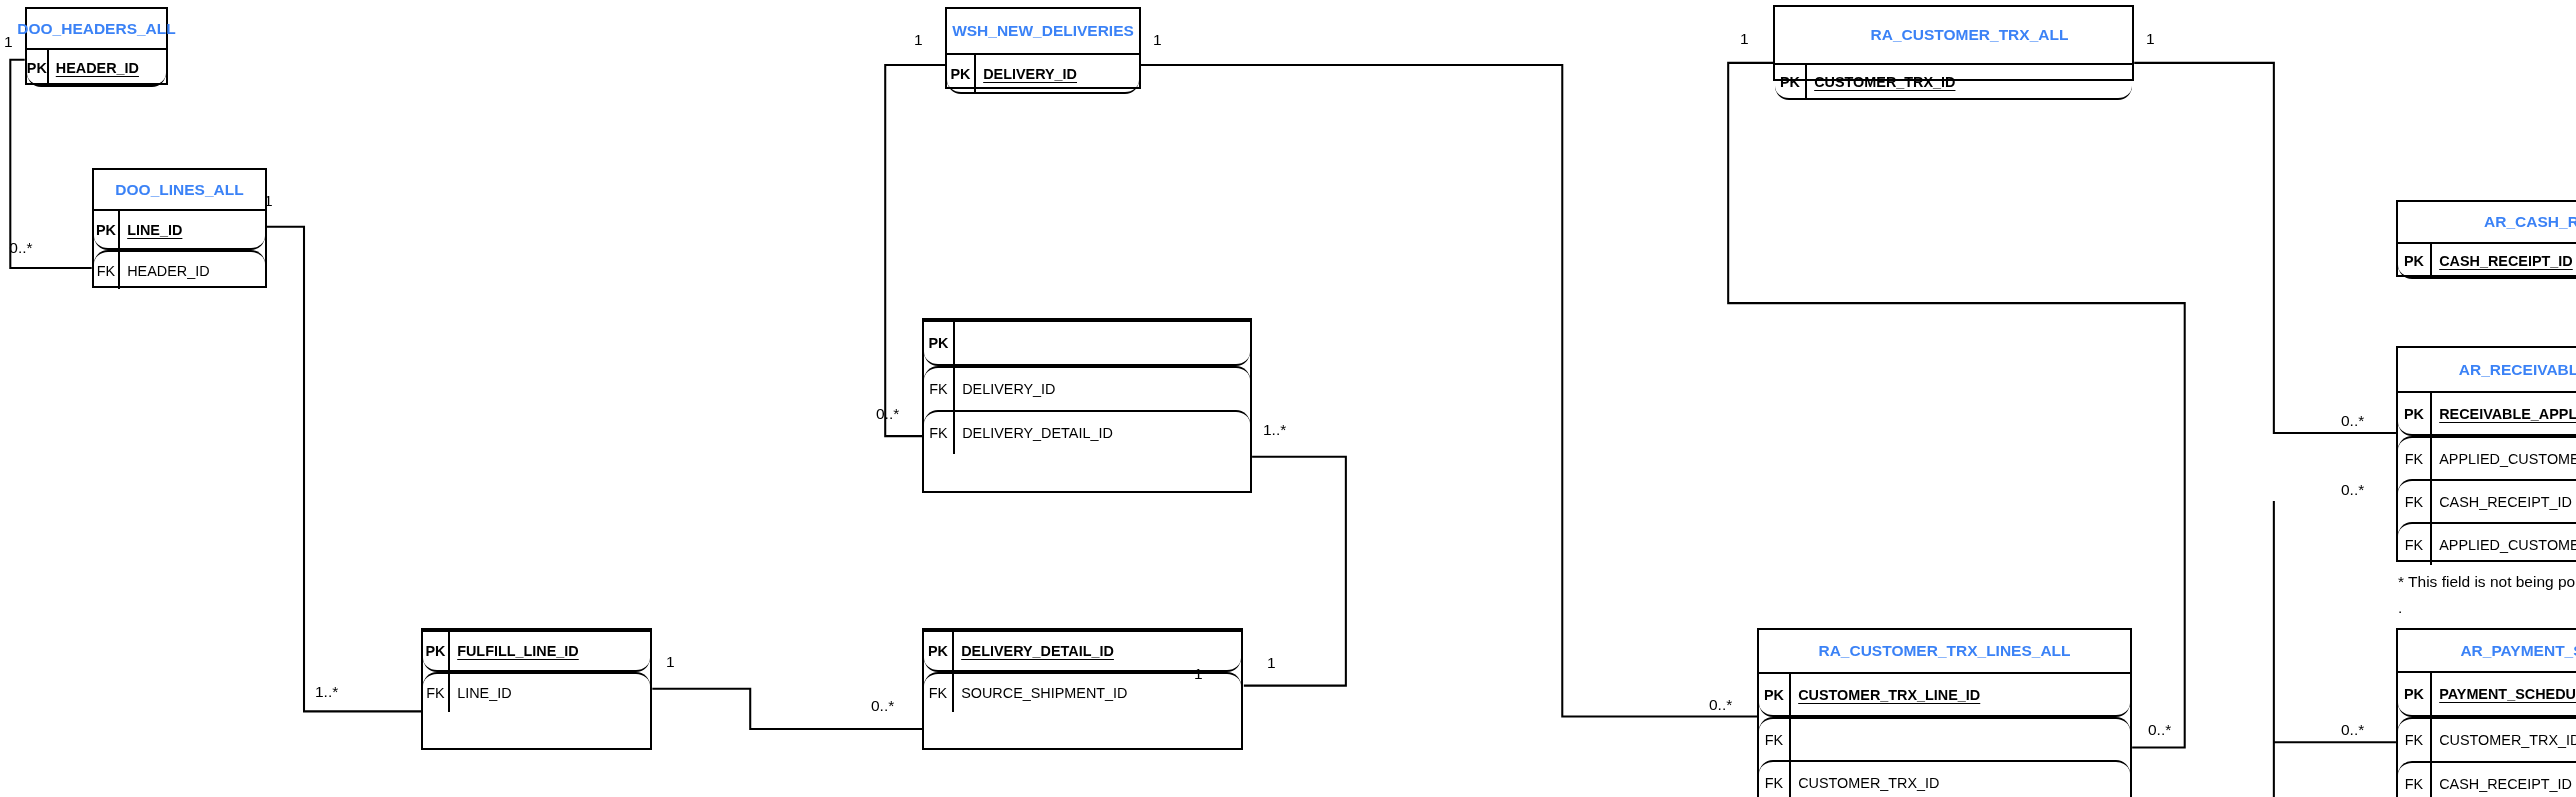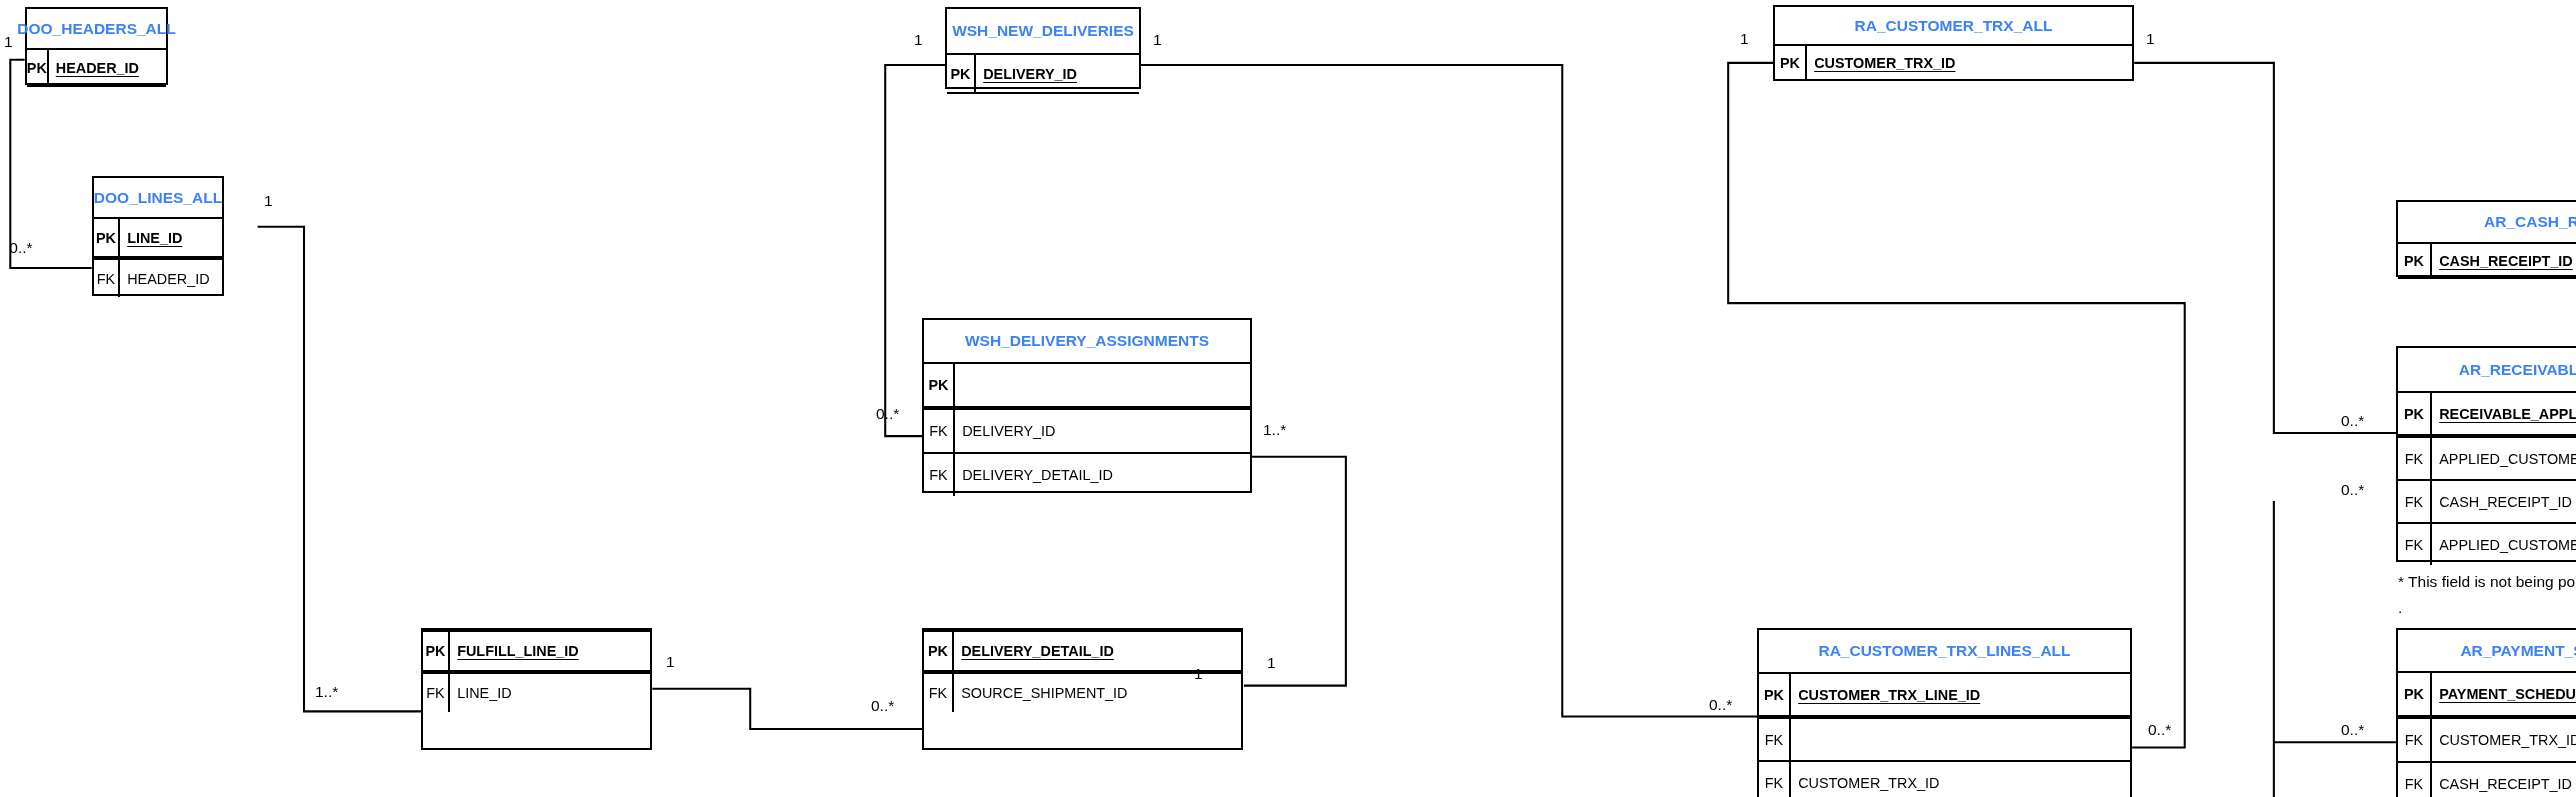"RA_CUSTOMER_TRX_ALL" div.ent-title { height: 37px -> 56px; margin-left: none -> 16px }
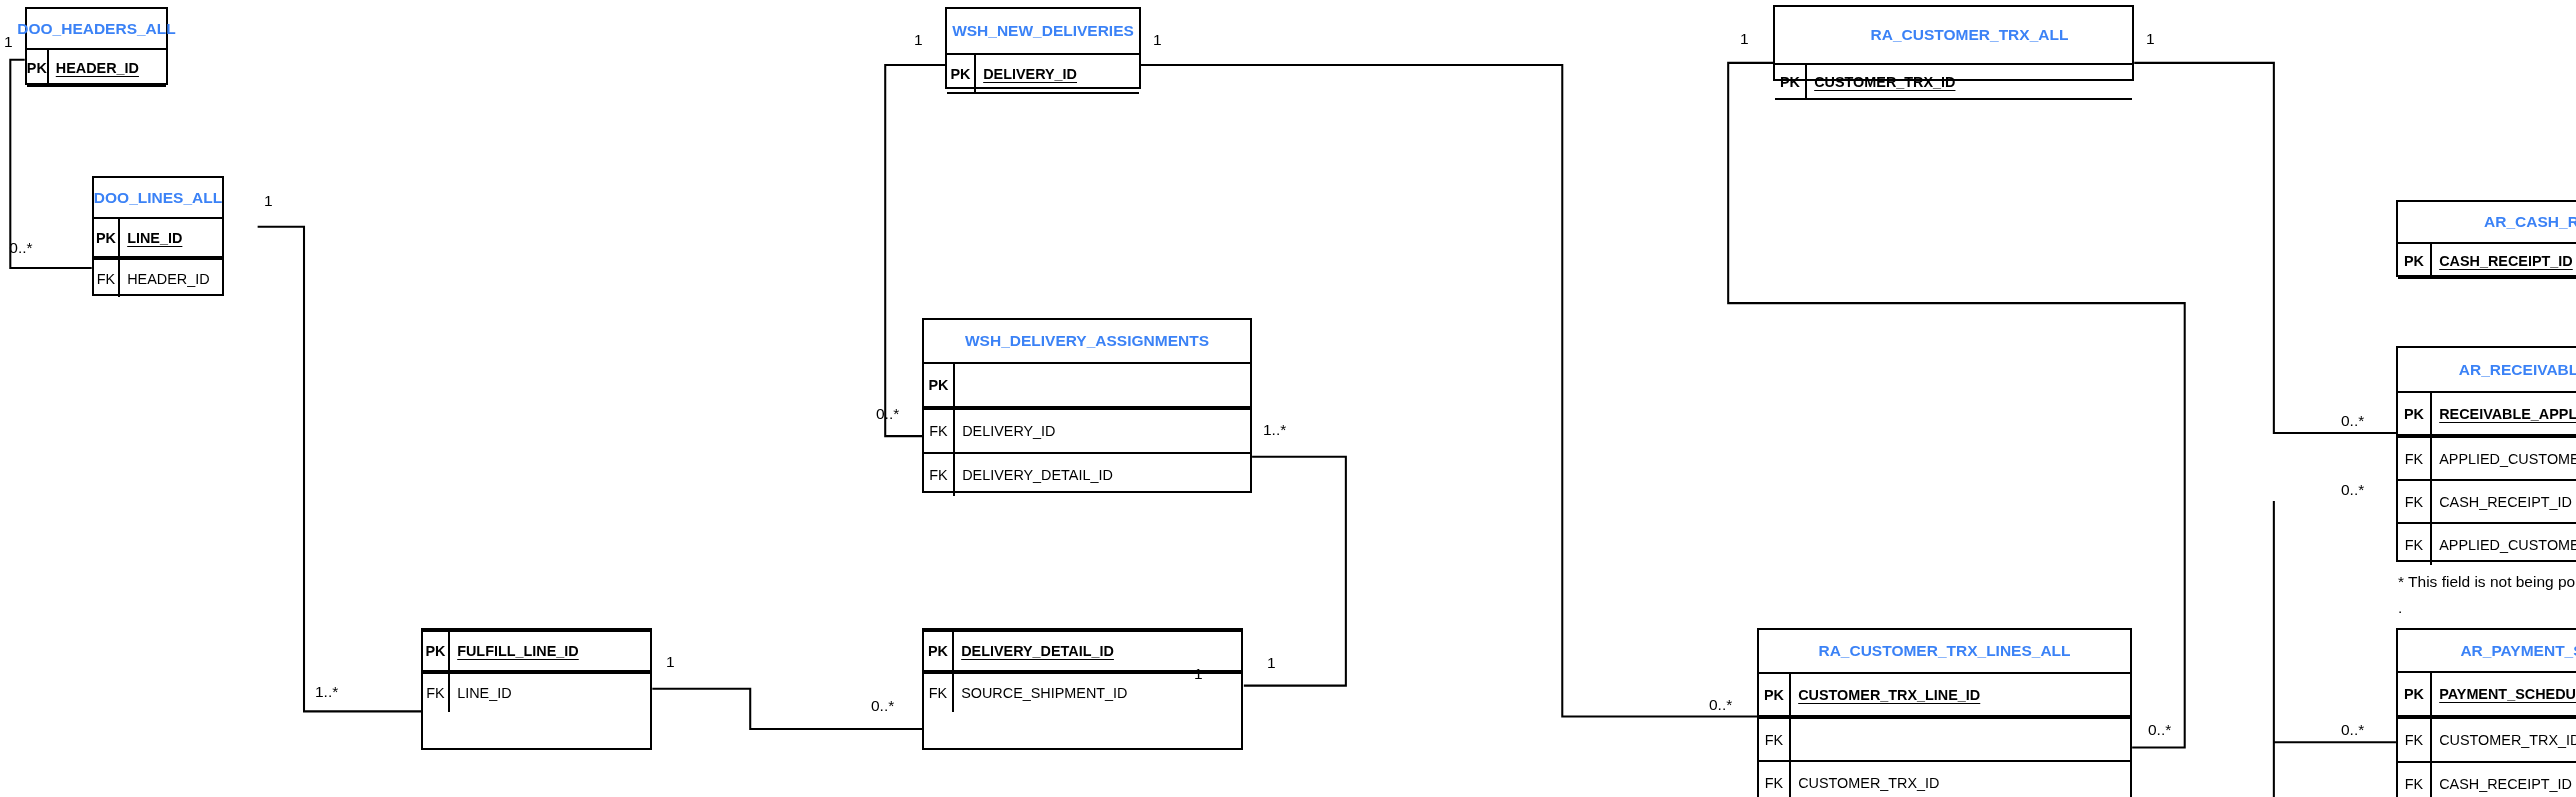"PK" .ent-row { border-radius: none -> 14px }
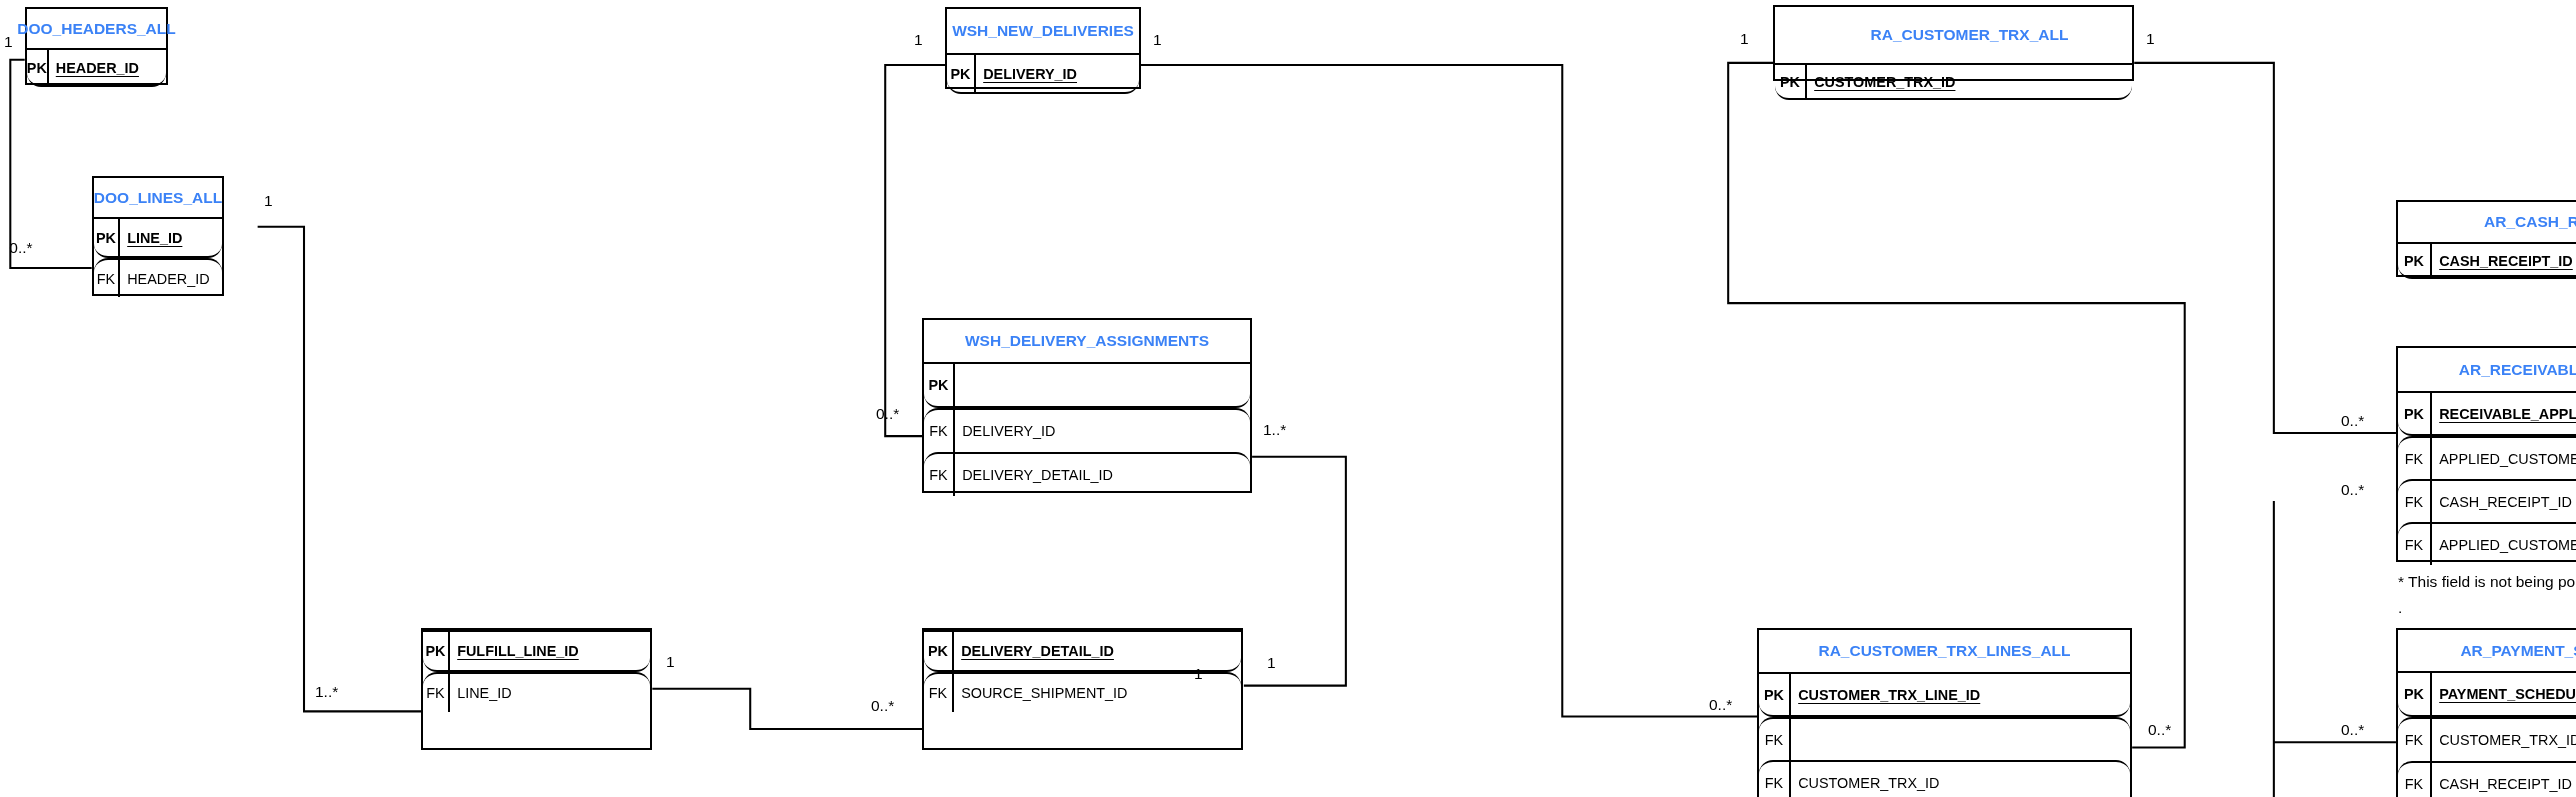"DOO_LINES_ALL" div.entity { top: 176px -> 168px; width: 132px -> 175px }
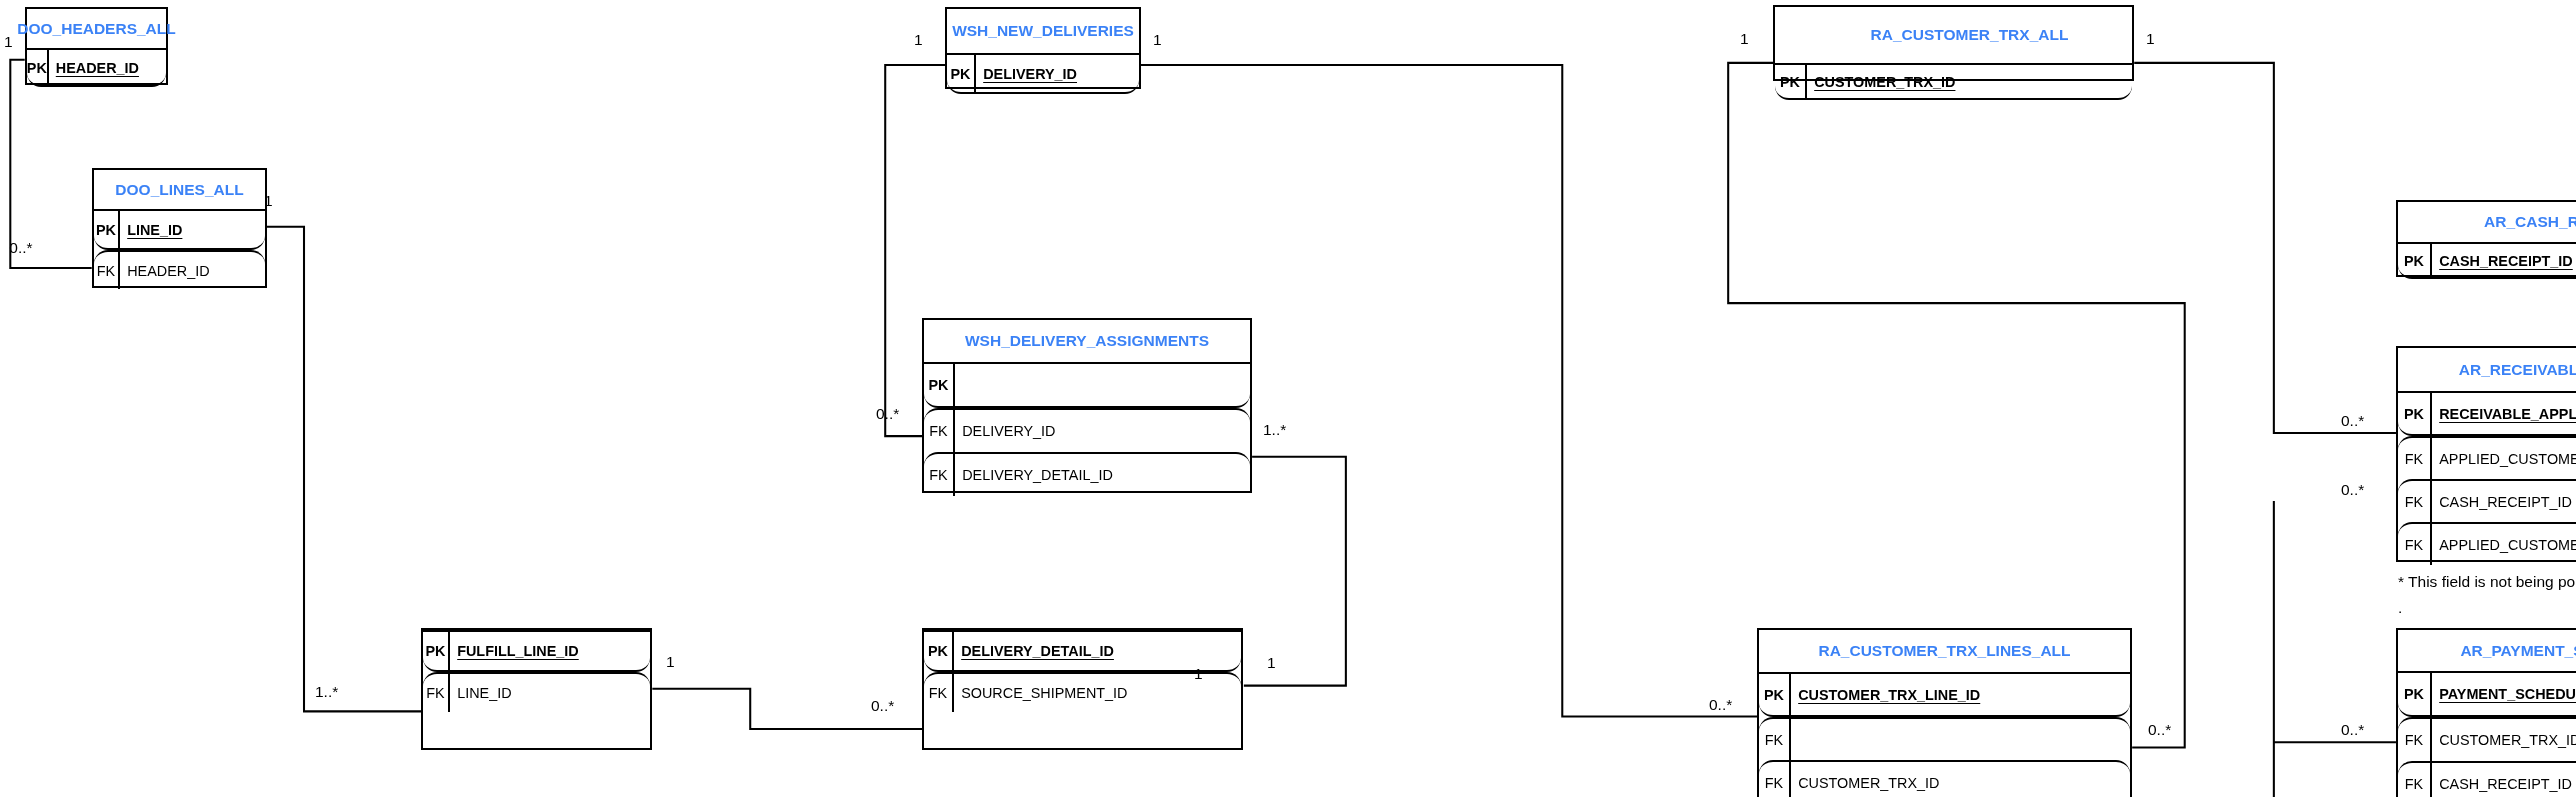"WSH_DELIVERY_ASSIGNMENTS" div.ent-title { html: <div>WSH_DELIVERY_ASSIGNMENTS</div> -> none }
